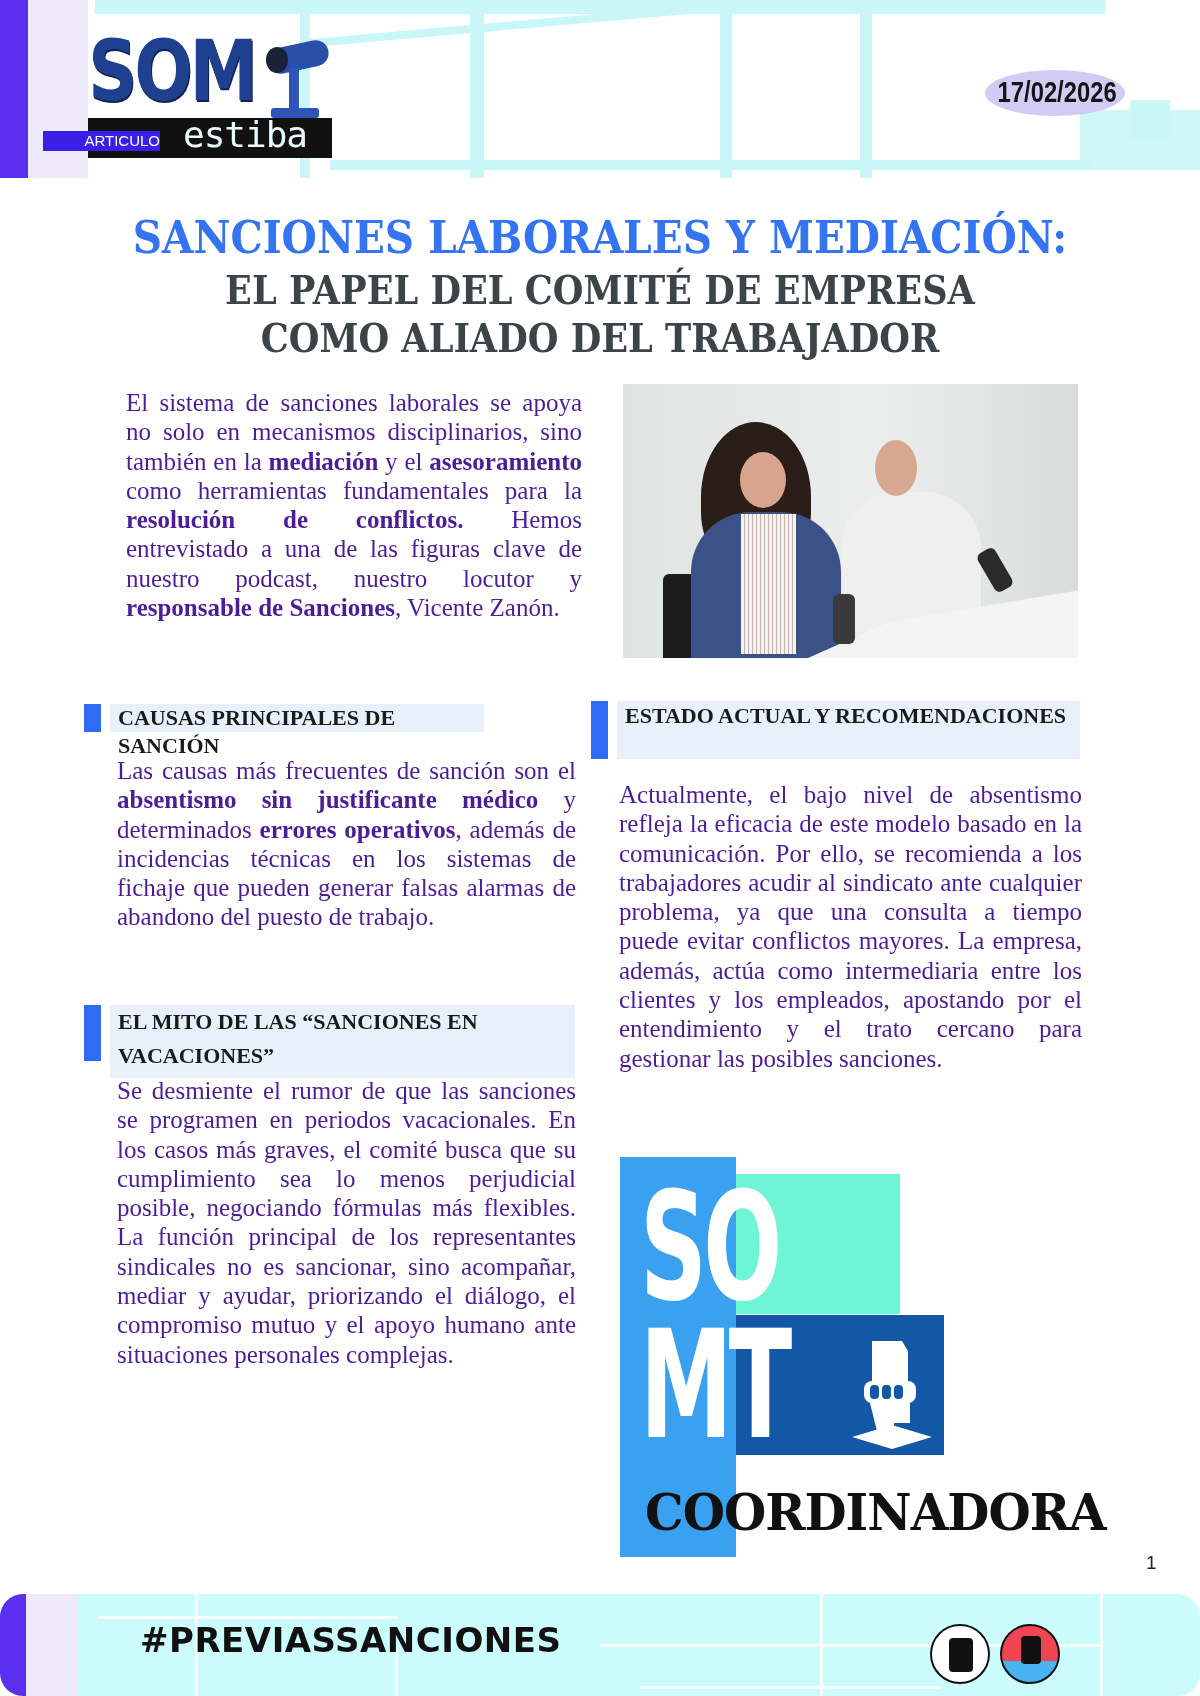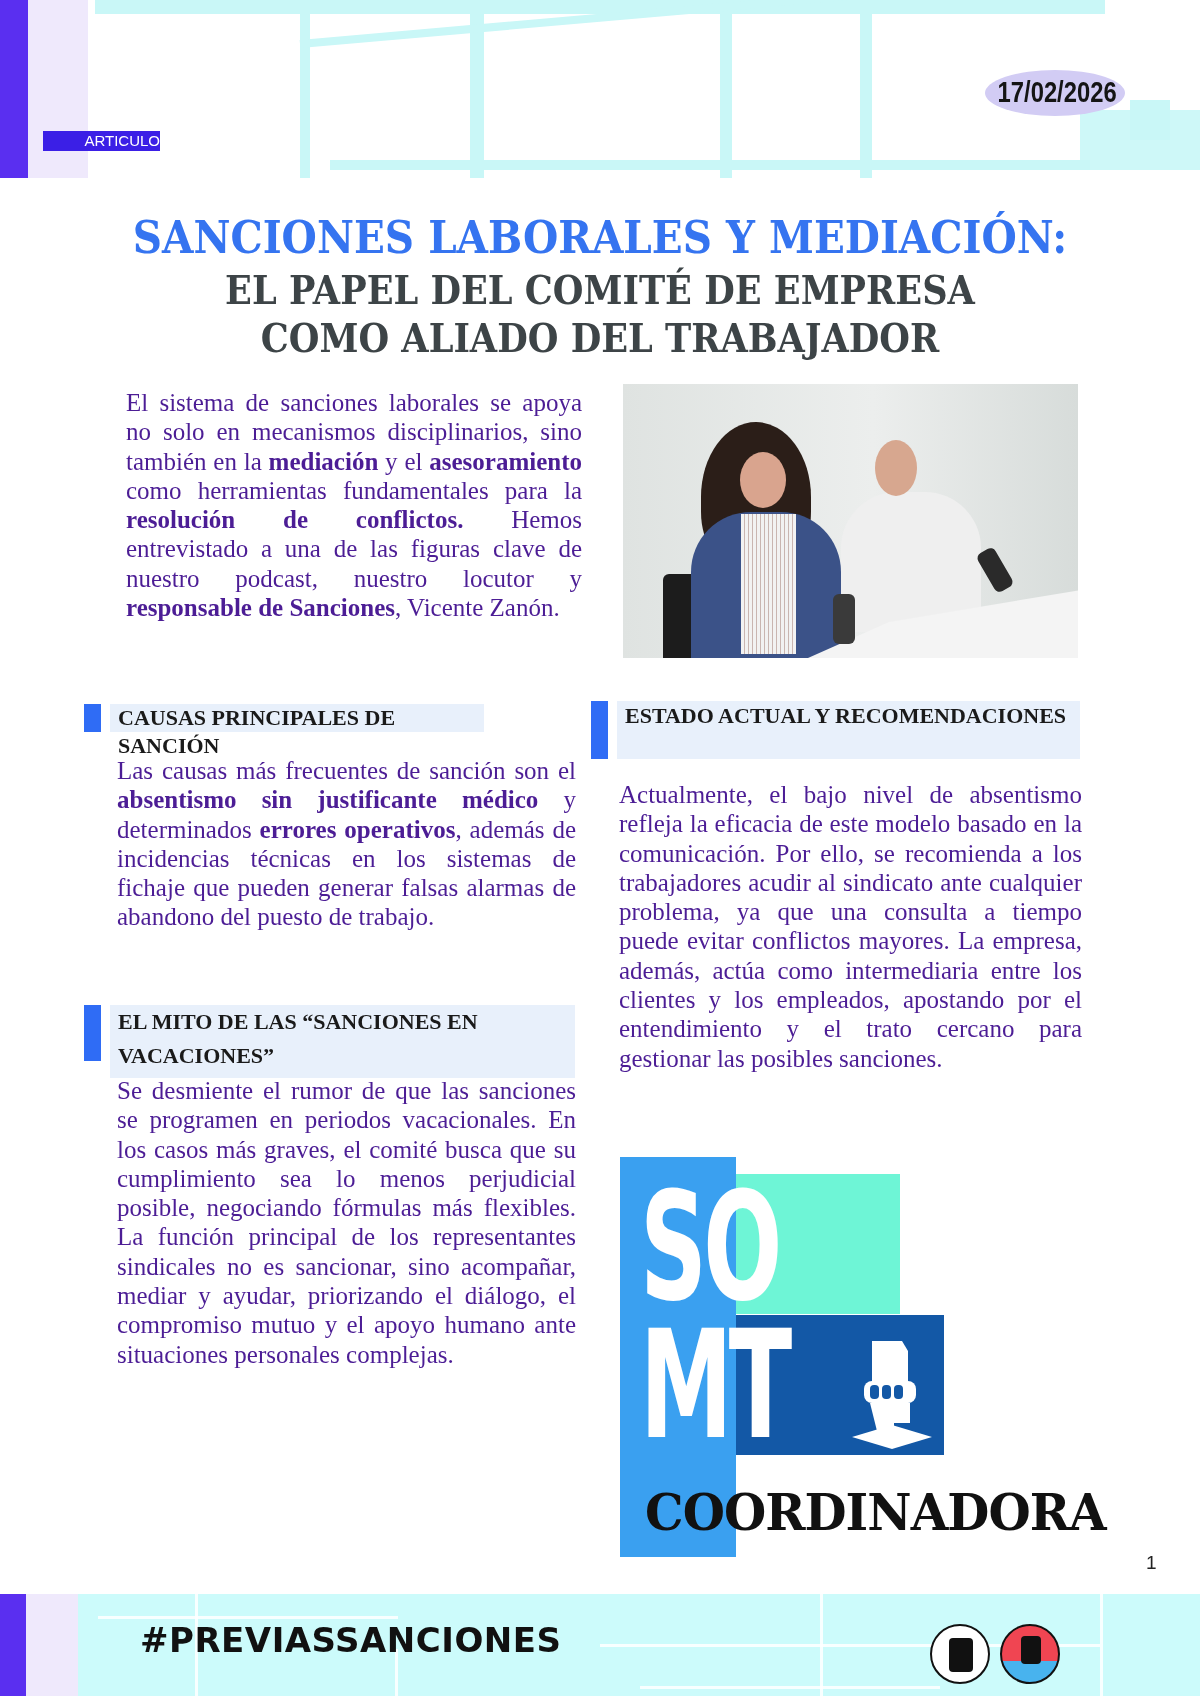"SOM" div.logo { html: none -> <div> <div></div> <div>SOM</div> <svg> <rect></rect> <ellipse></ellipse> <rect></rect> <rect></rect> </svg> <div>estiba</div> </div> }
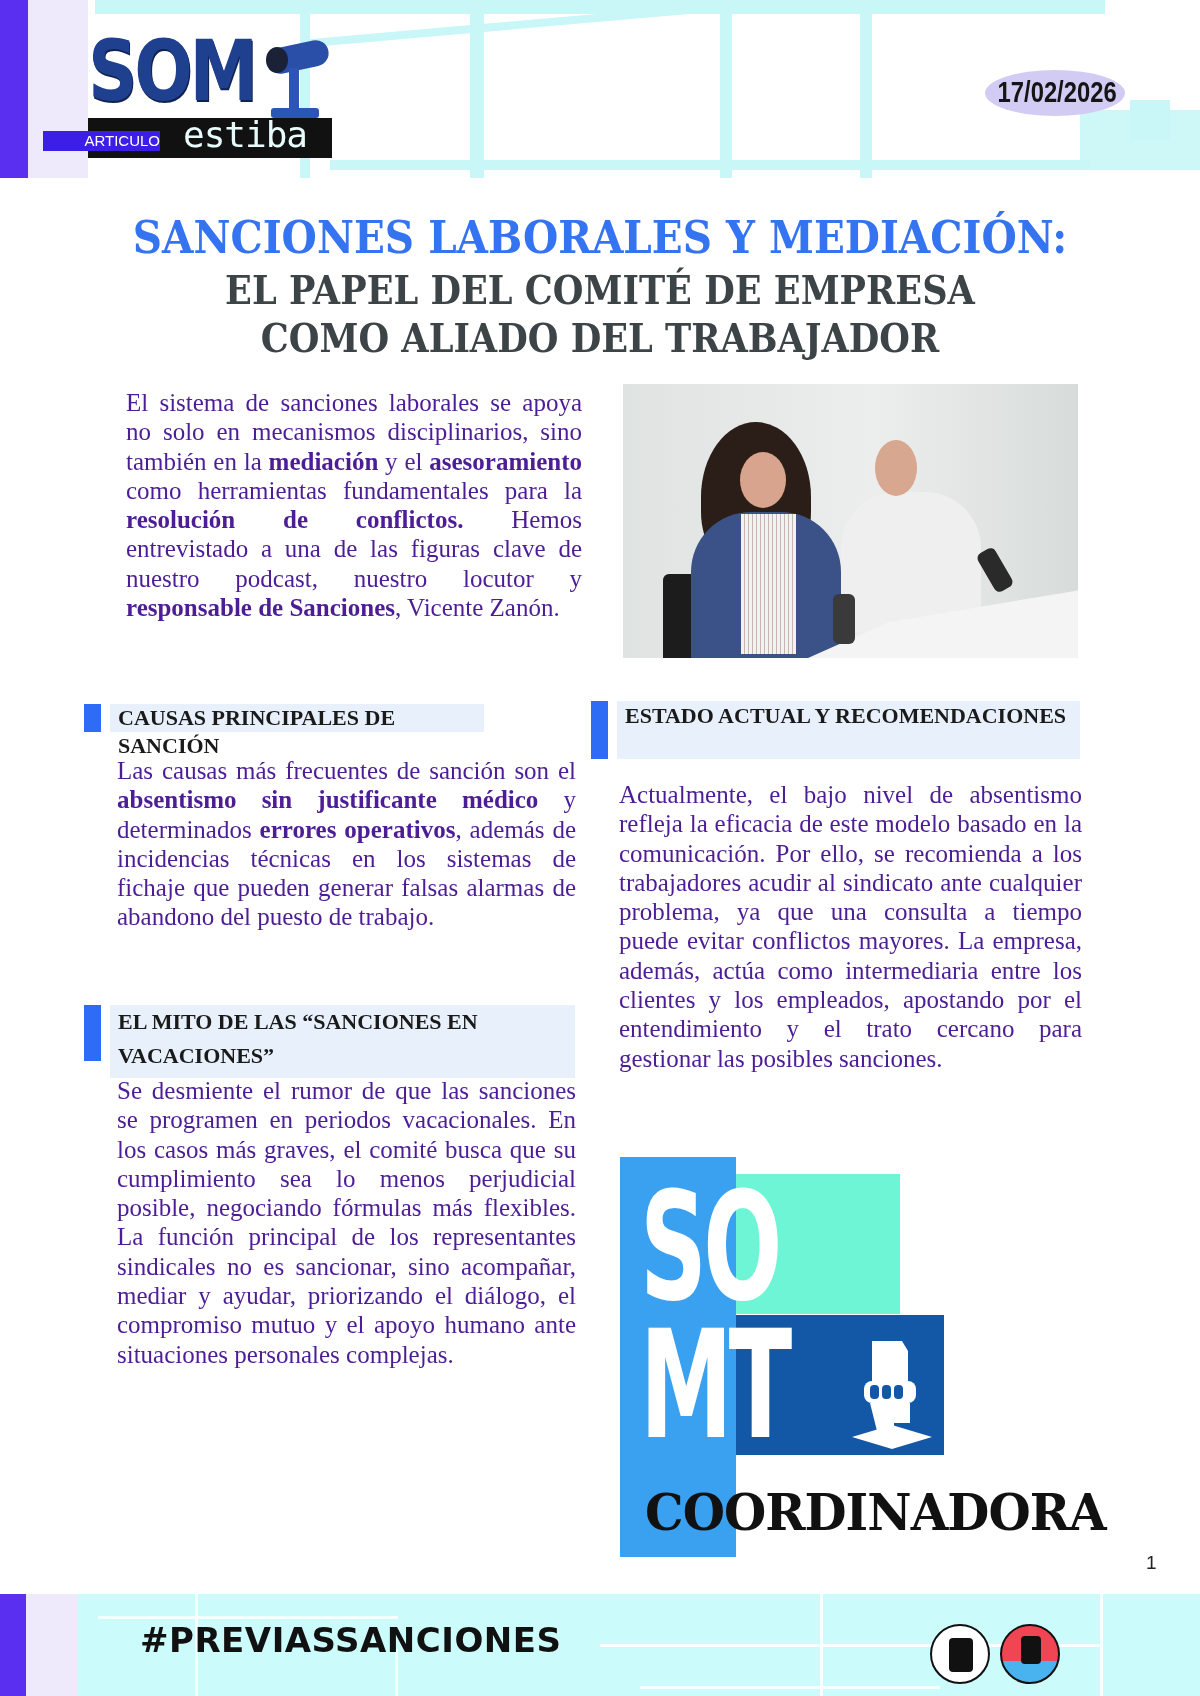"#PREVIASSANCIONES" .footer { border-radius: none -> 23px }
